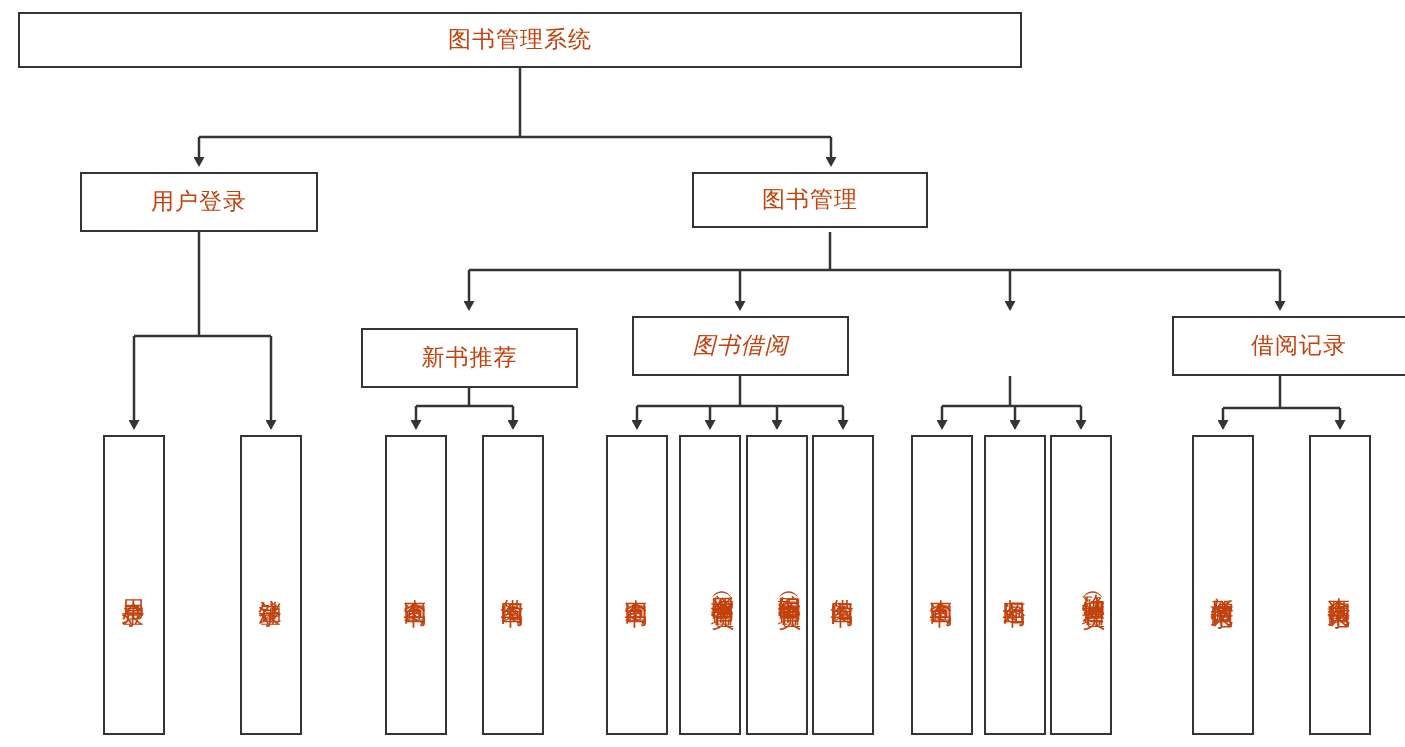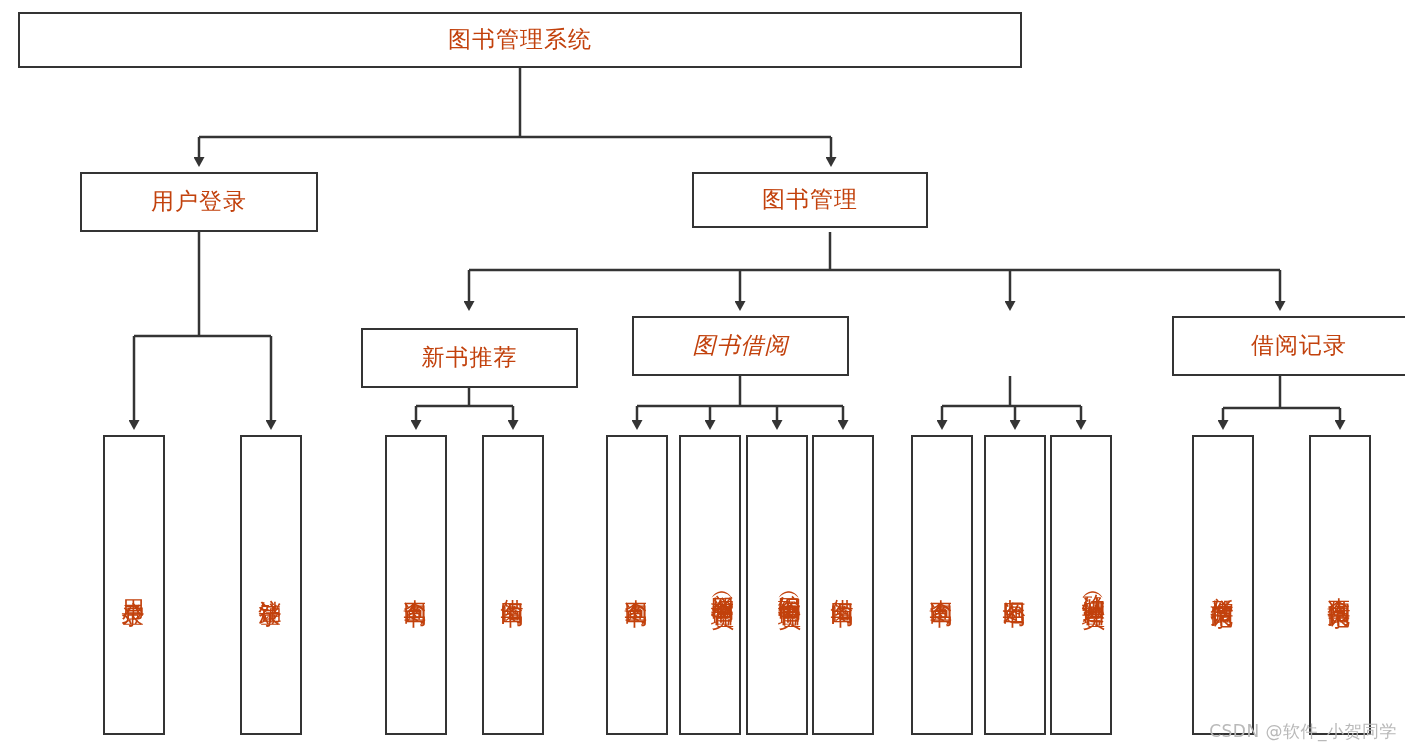"CSDN @软件_小贺同学" div.watermark { html: <div>CSDN @软件_小贺同学</div> -> none }
